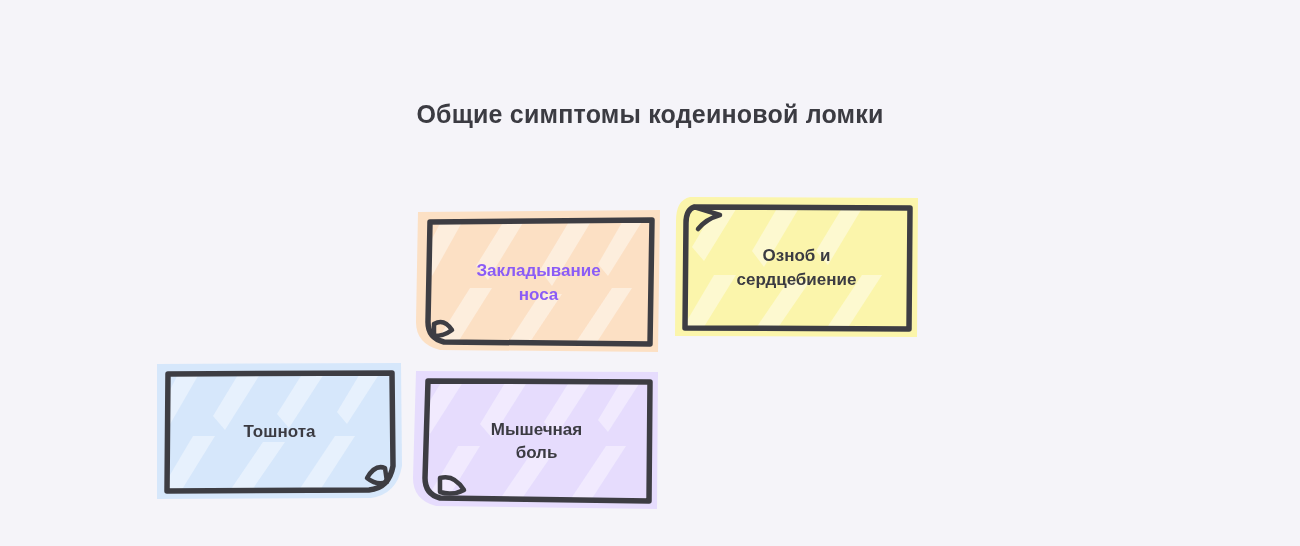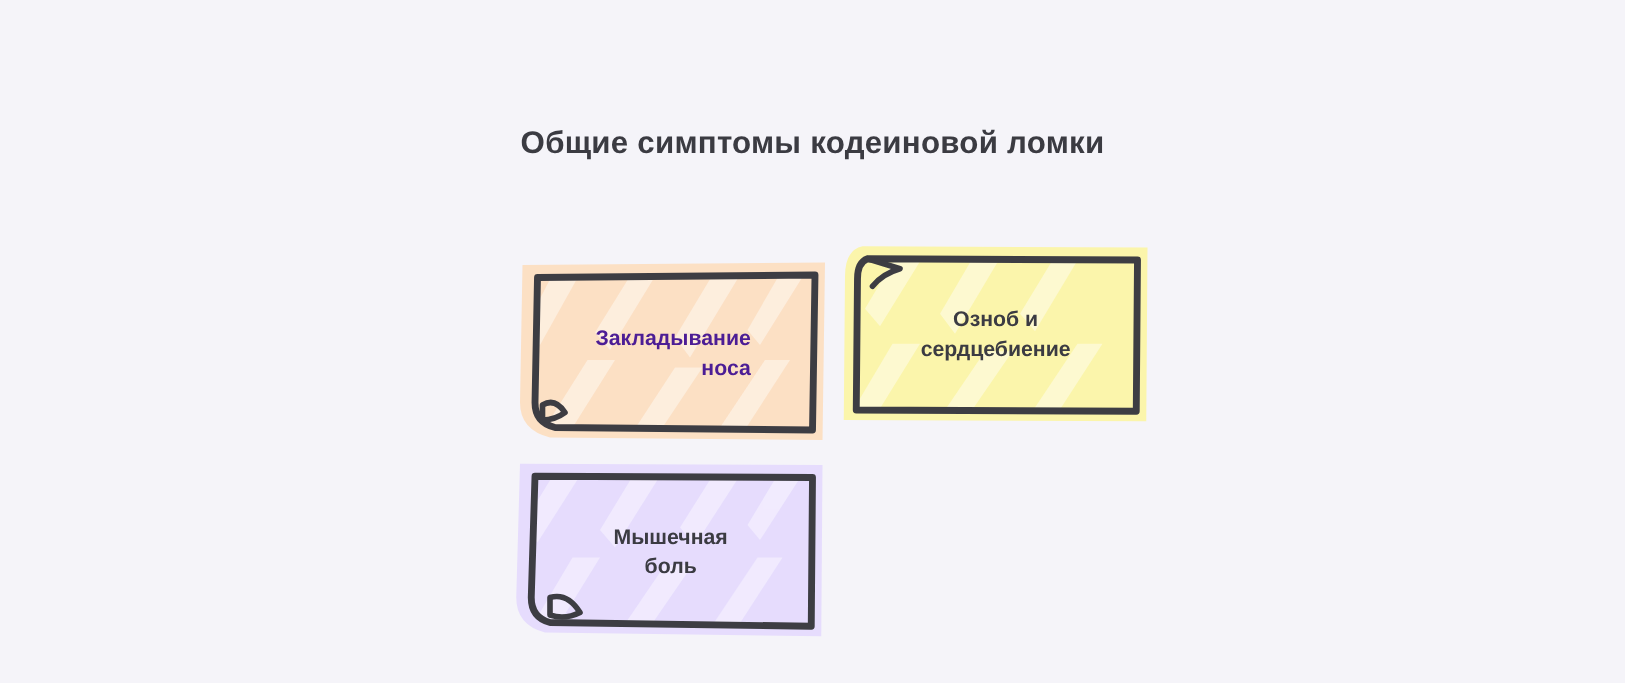"Закладывание" div.card-label { color: #4c1d95 -> #8b5cf6; text-align: right -> none }
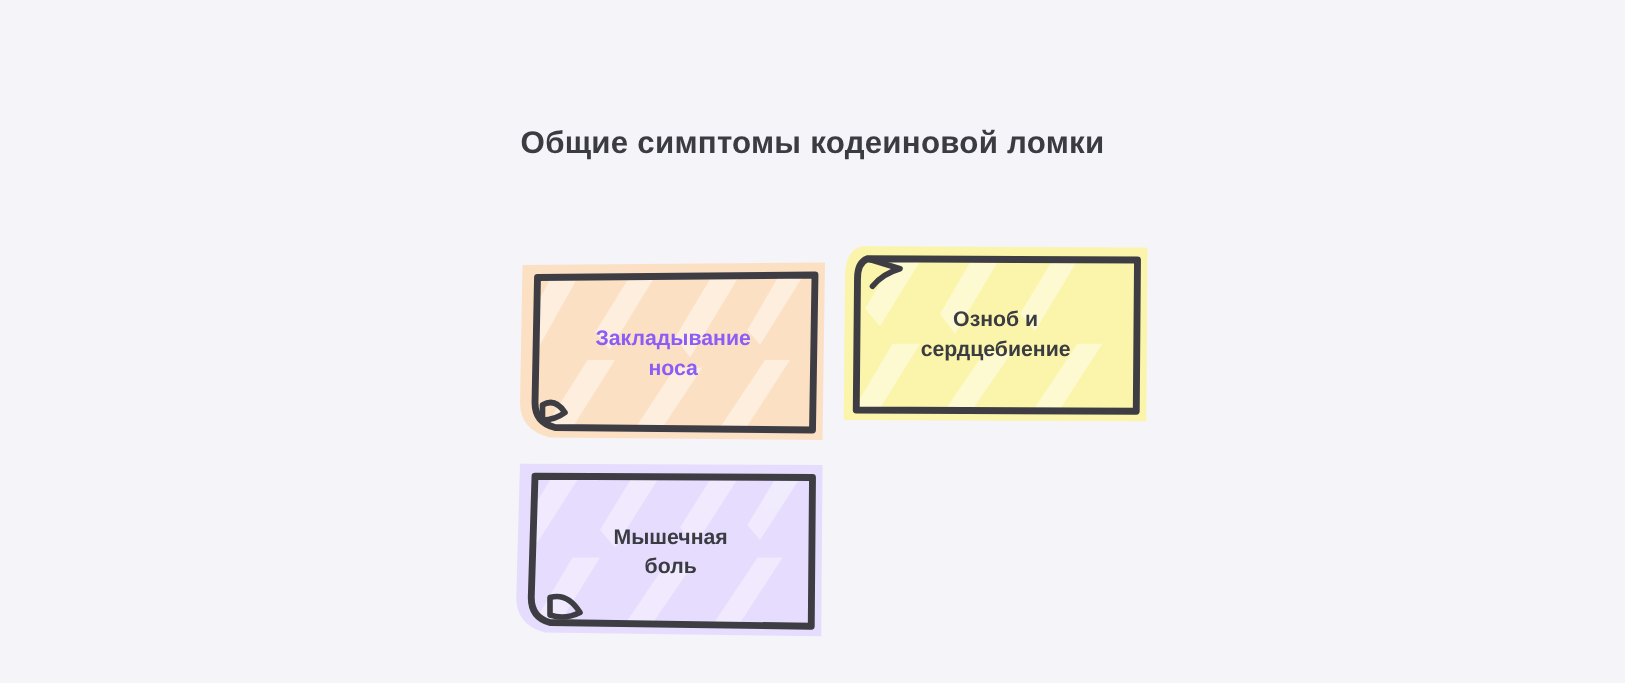"Тошнота" div.card { html: none -> <div> <svg> <defs> <clipPath> <path></path> </clipPath> </defs> <g> <path></path> <g> <path></path> <path></path> <path></path> <path></path> <path></path> <path></path> <path></path> </g> </g> <path></path> <path></path> </svg> <div>Тошнота</div> </div> }
